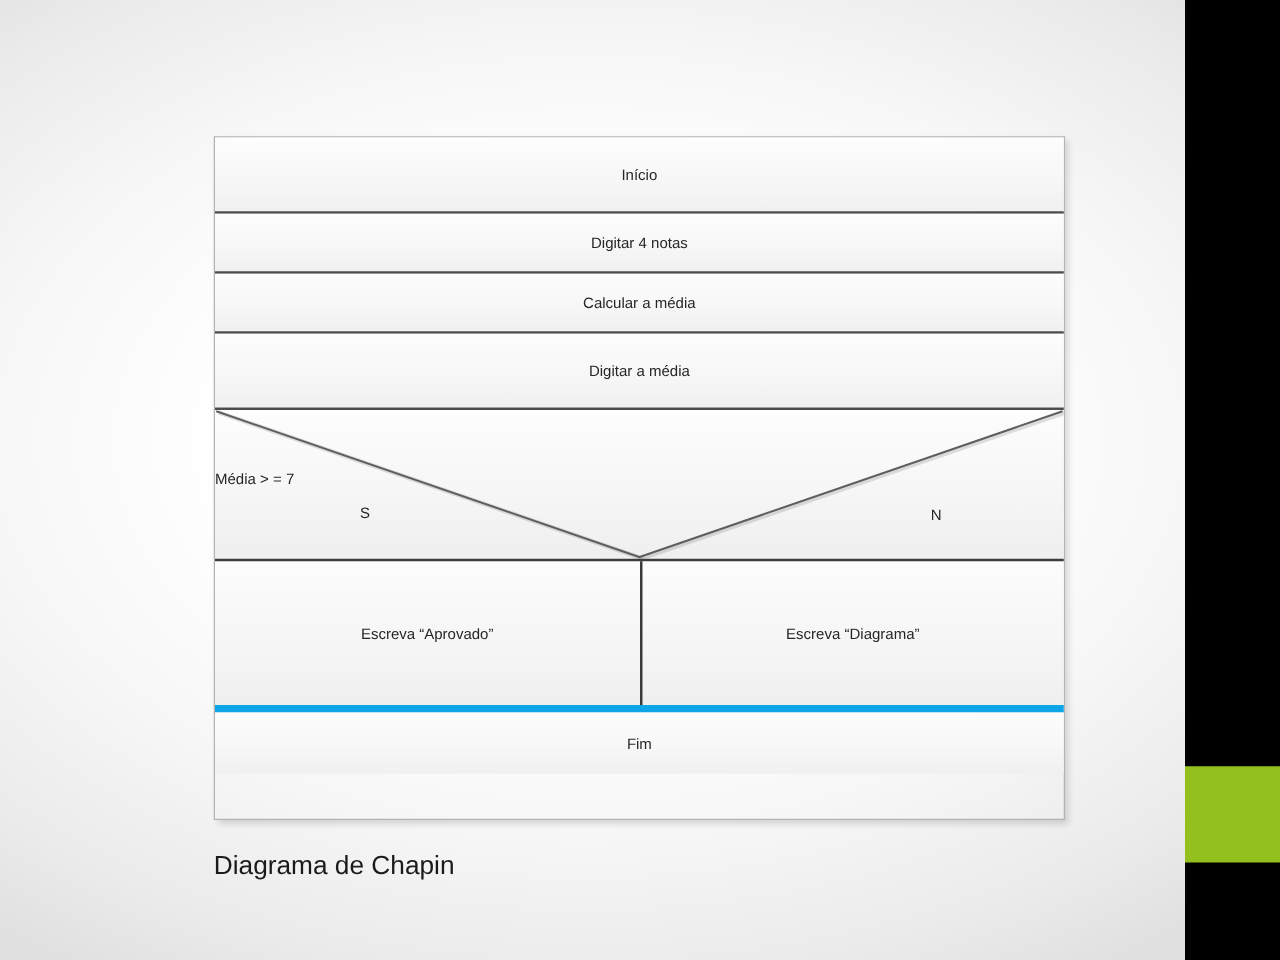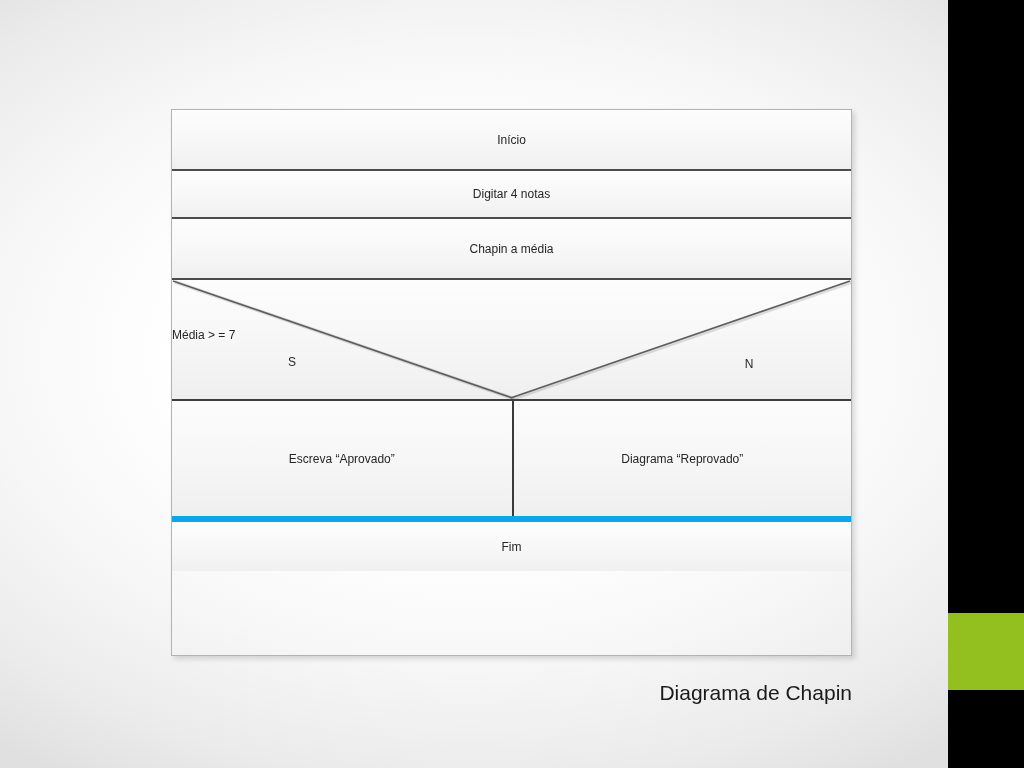"Calcular a média" div.row { html: none -> <div> <span>Calcular a média</span> </div> }
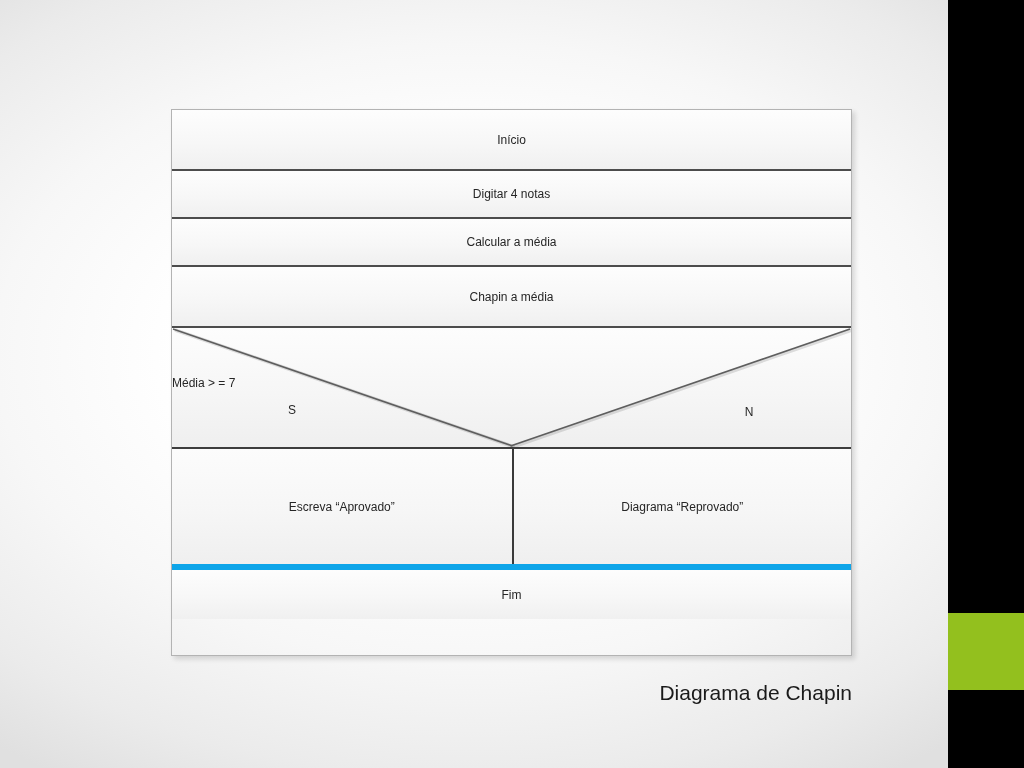"Chapin a média" span { text: Chapin -> Digitar }
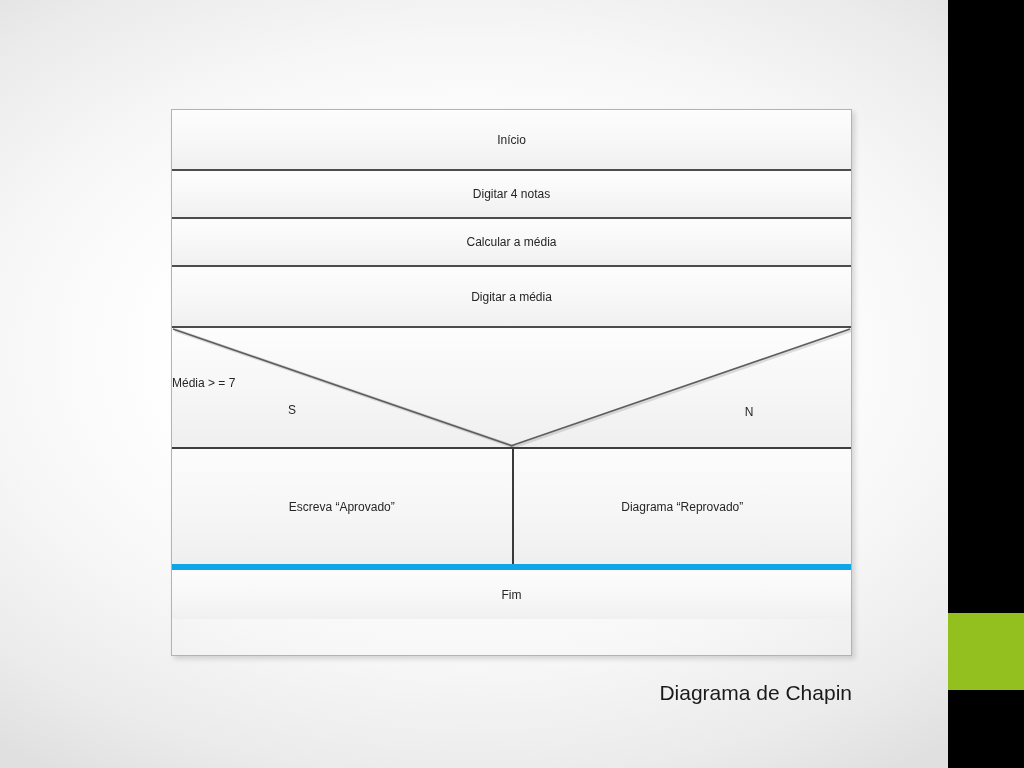"Diagrama “Reprovado”" span { text: Diagrama “Reprovado -> Escreva “Diagrama }
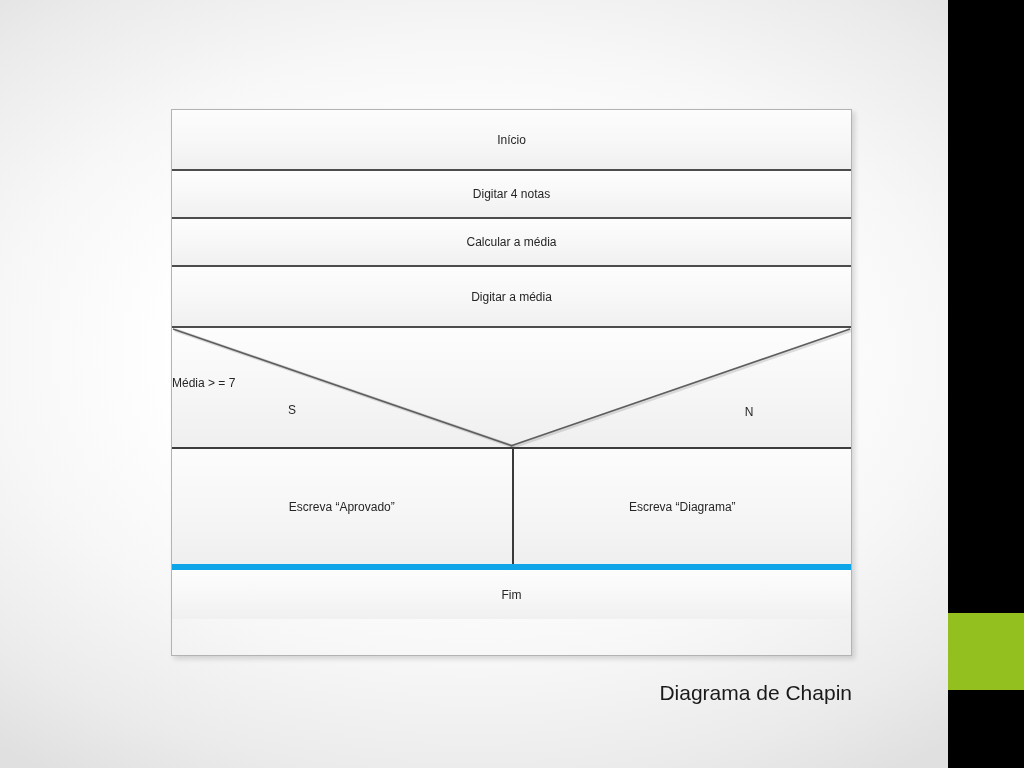"Diagrama de Chapin" .caption { text-align: right -> left }
